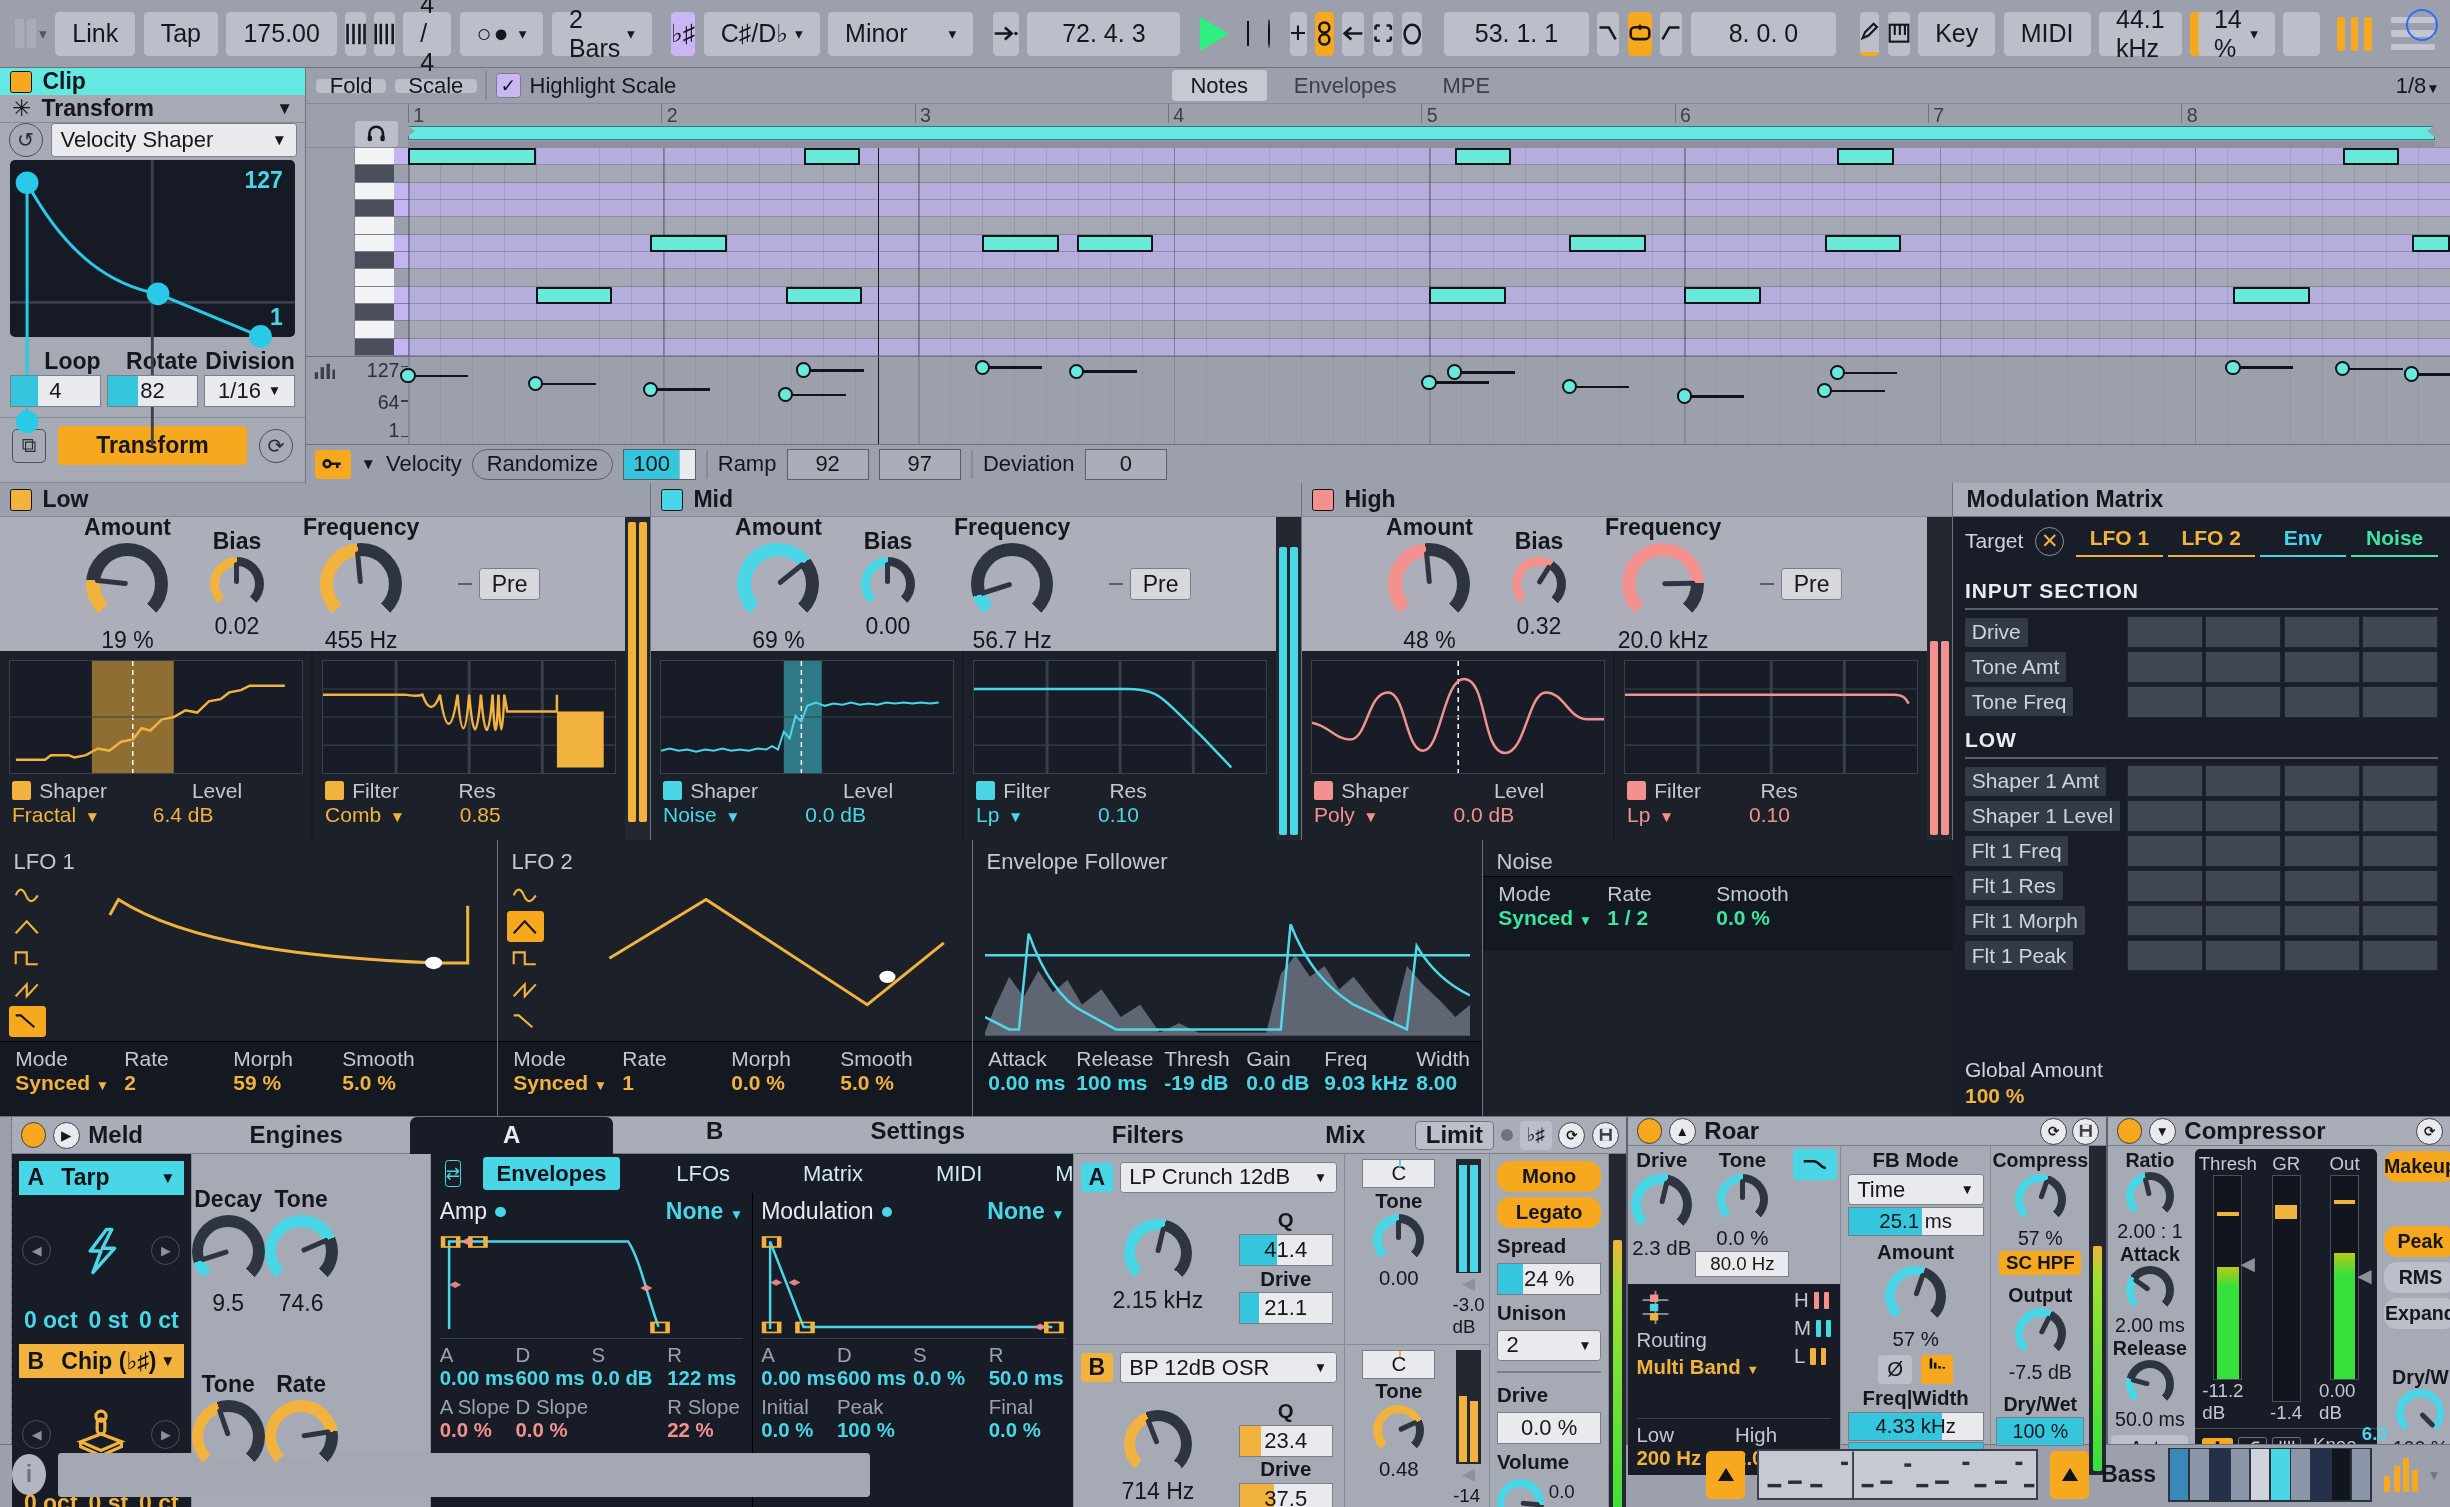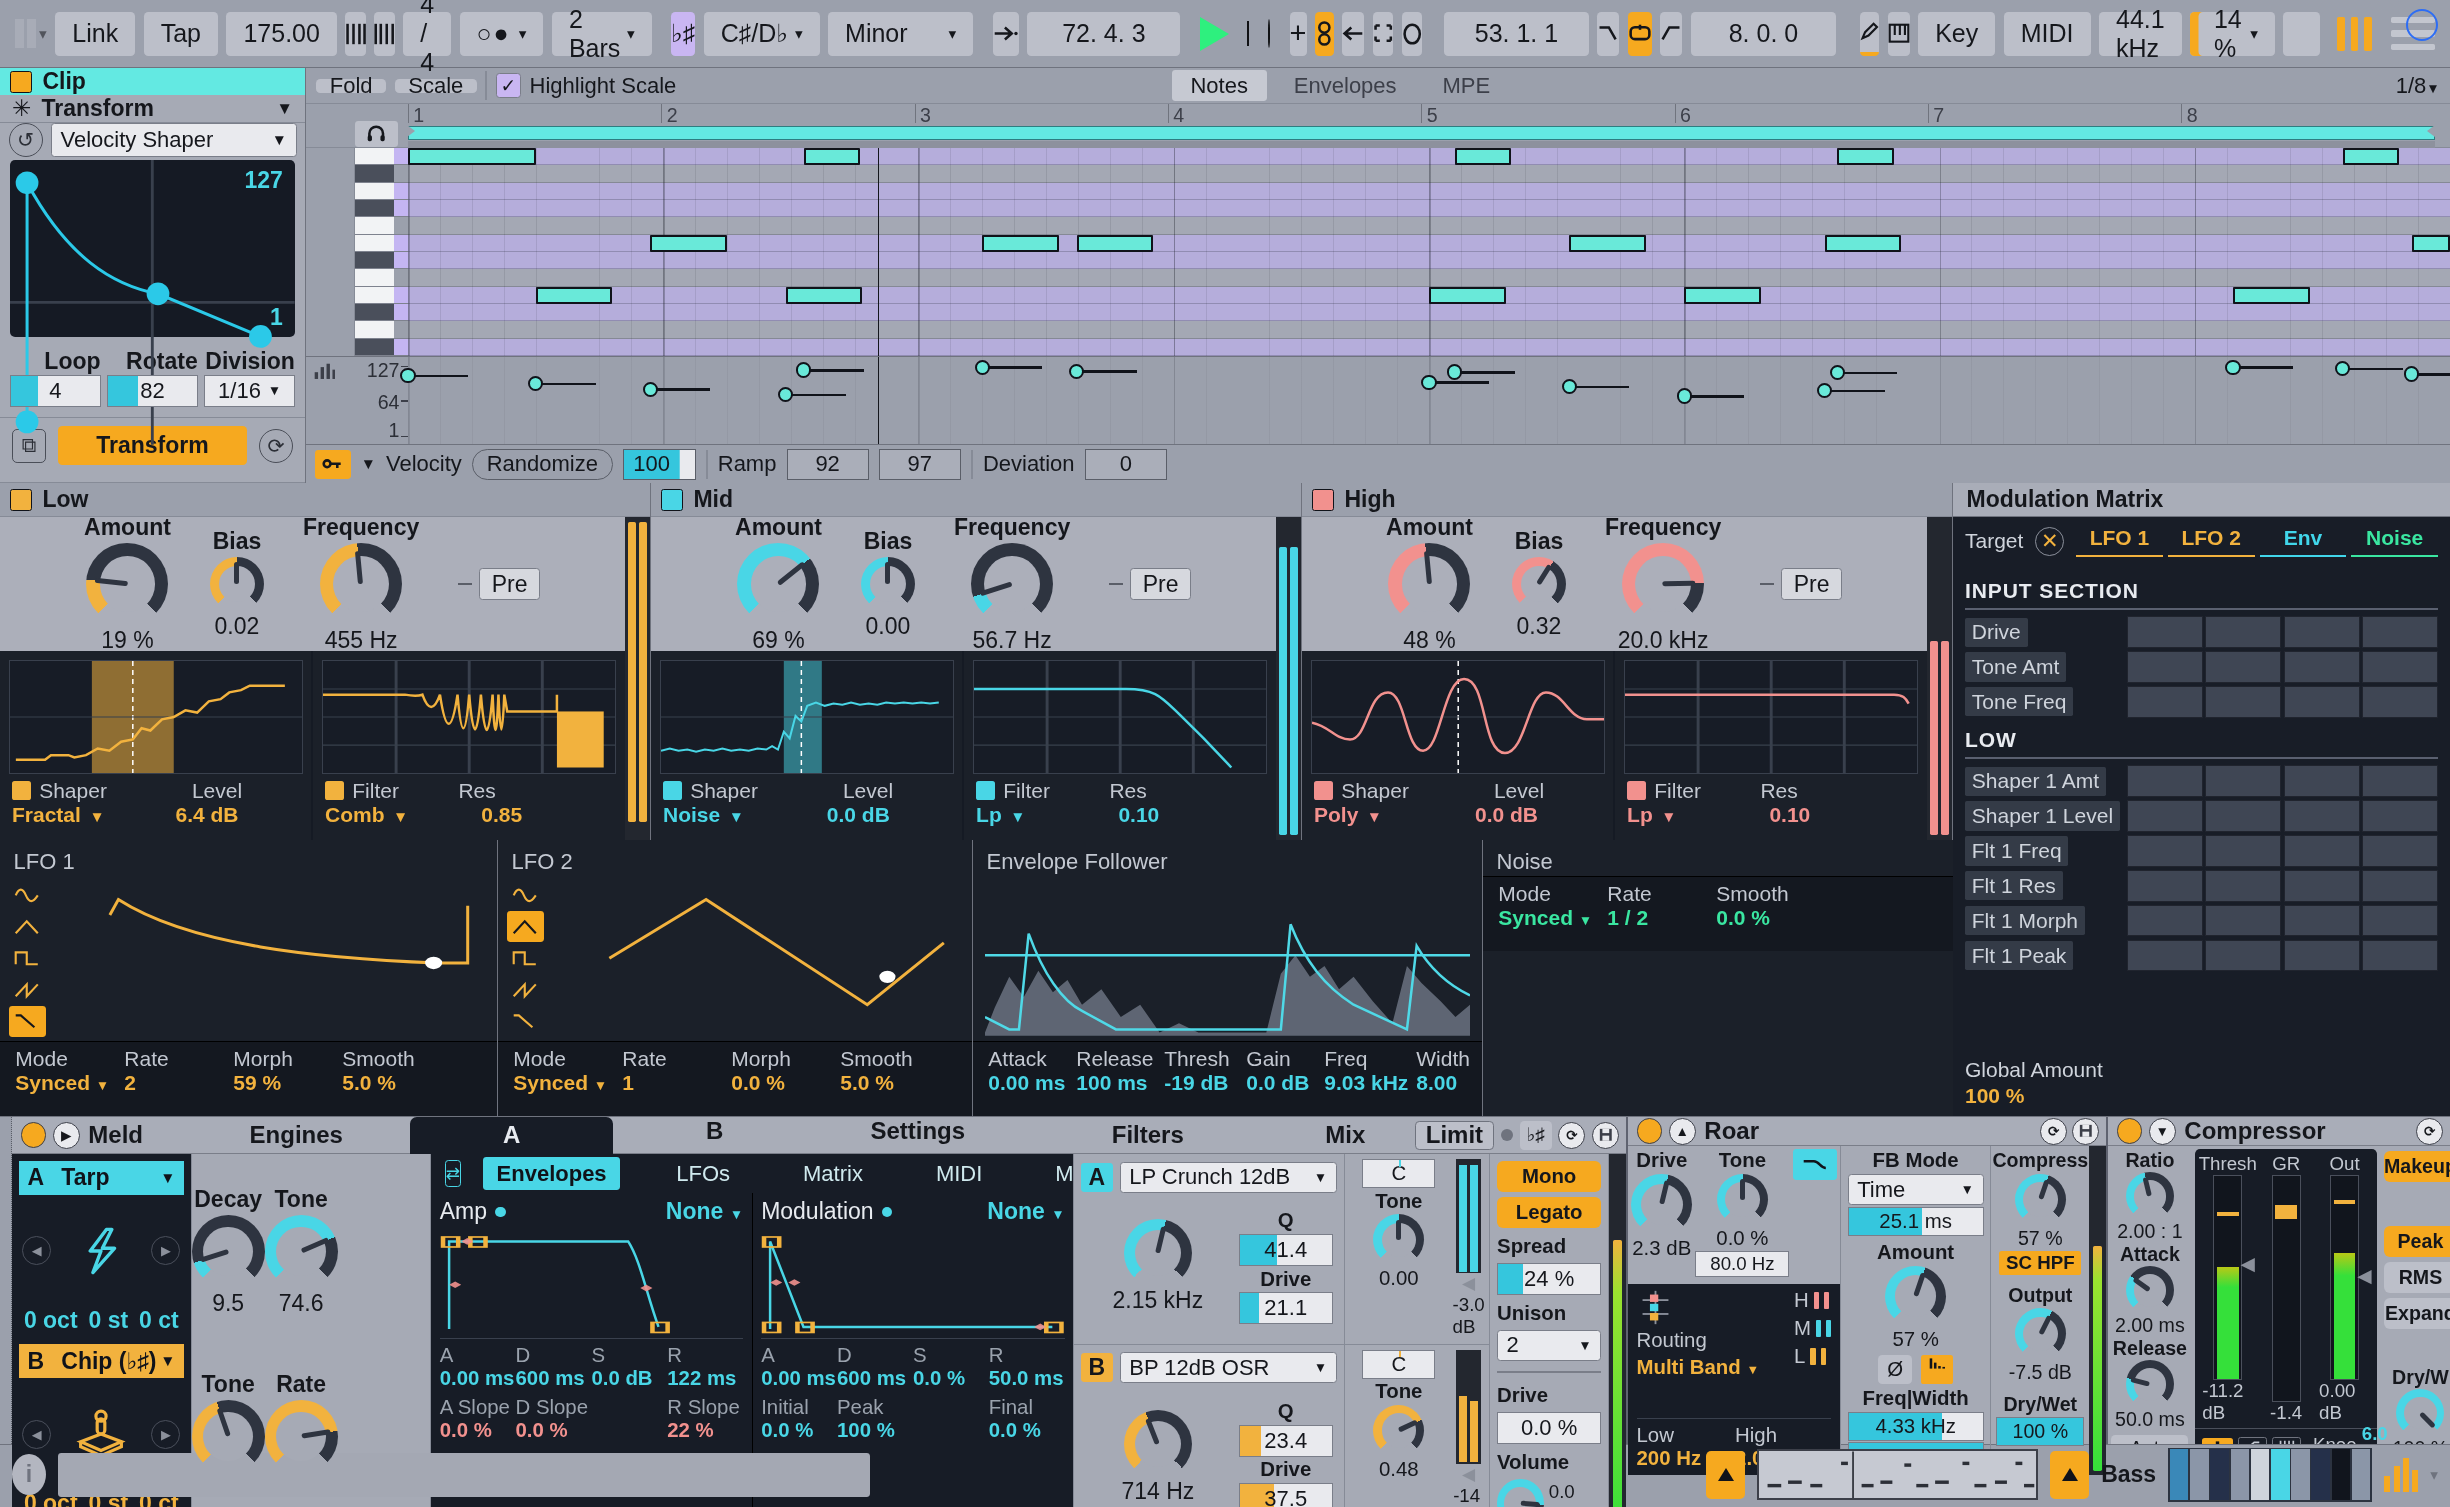"Fractal ▼" .glabels .valrow { font-weight: bold -> normal; gap: 42px -> 24px }
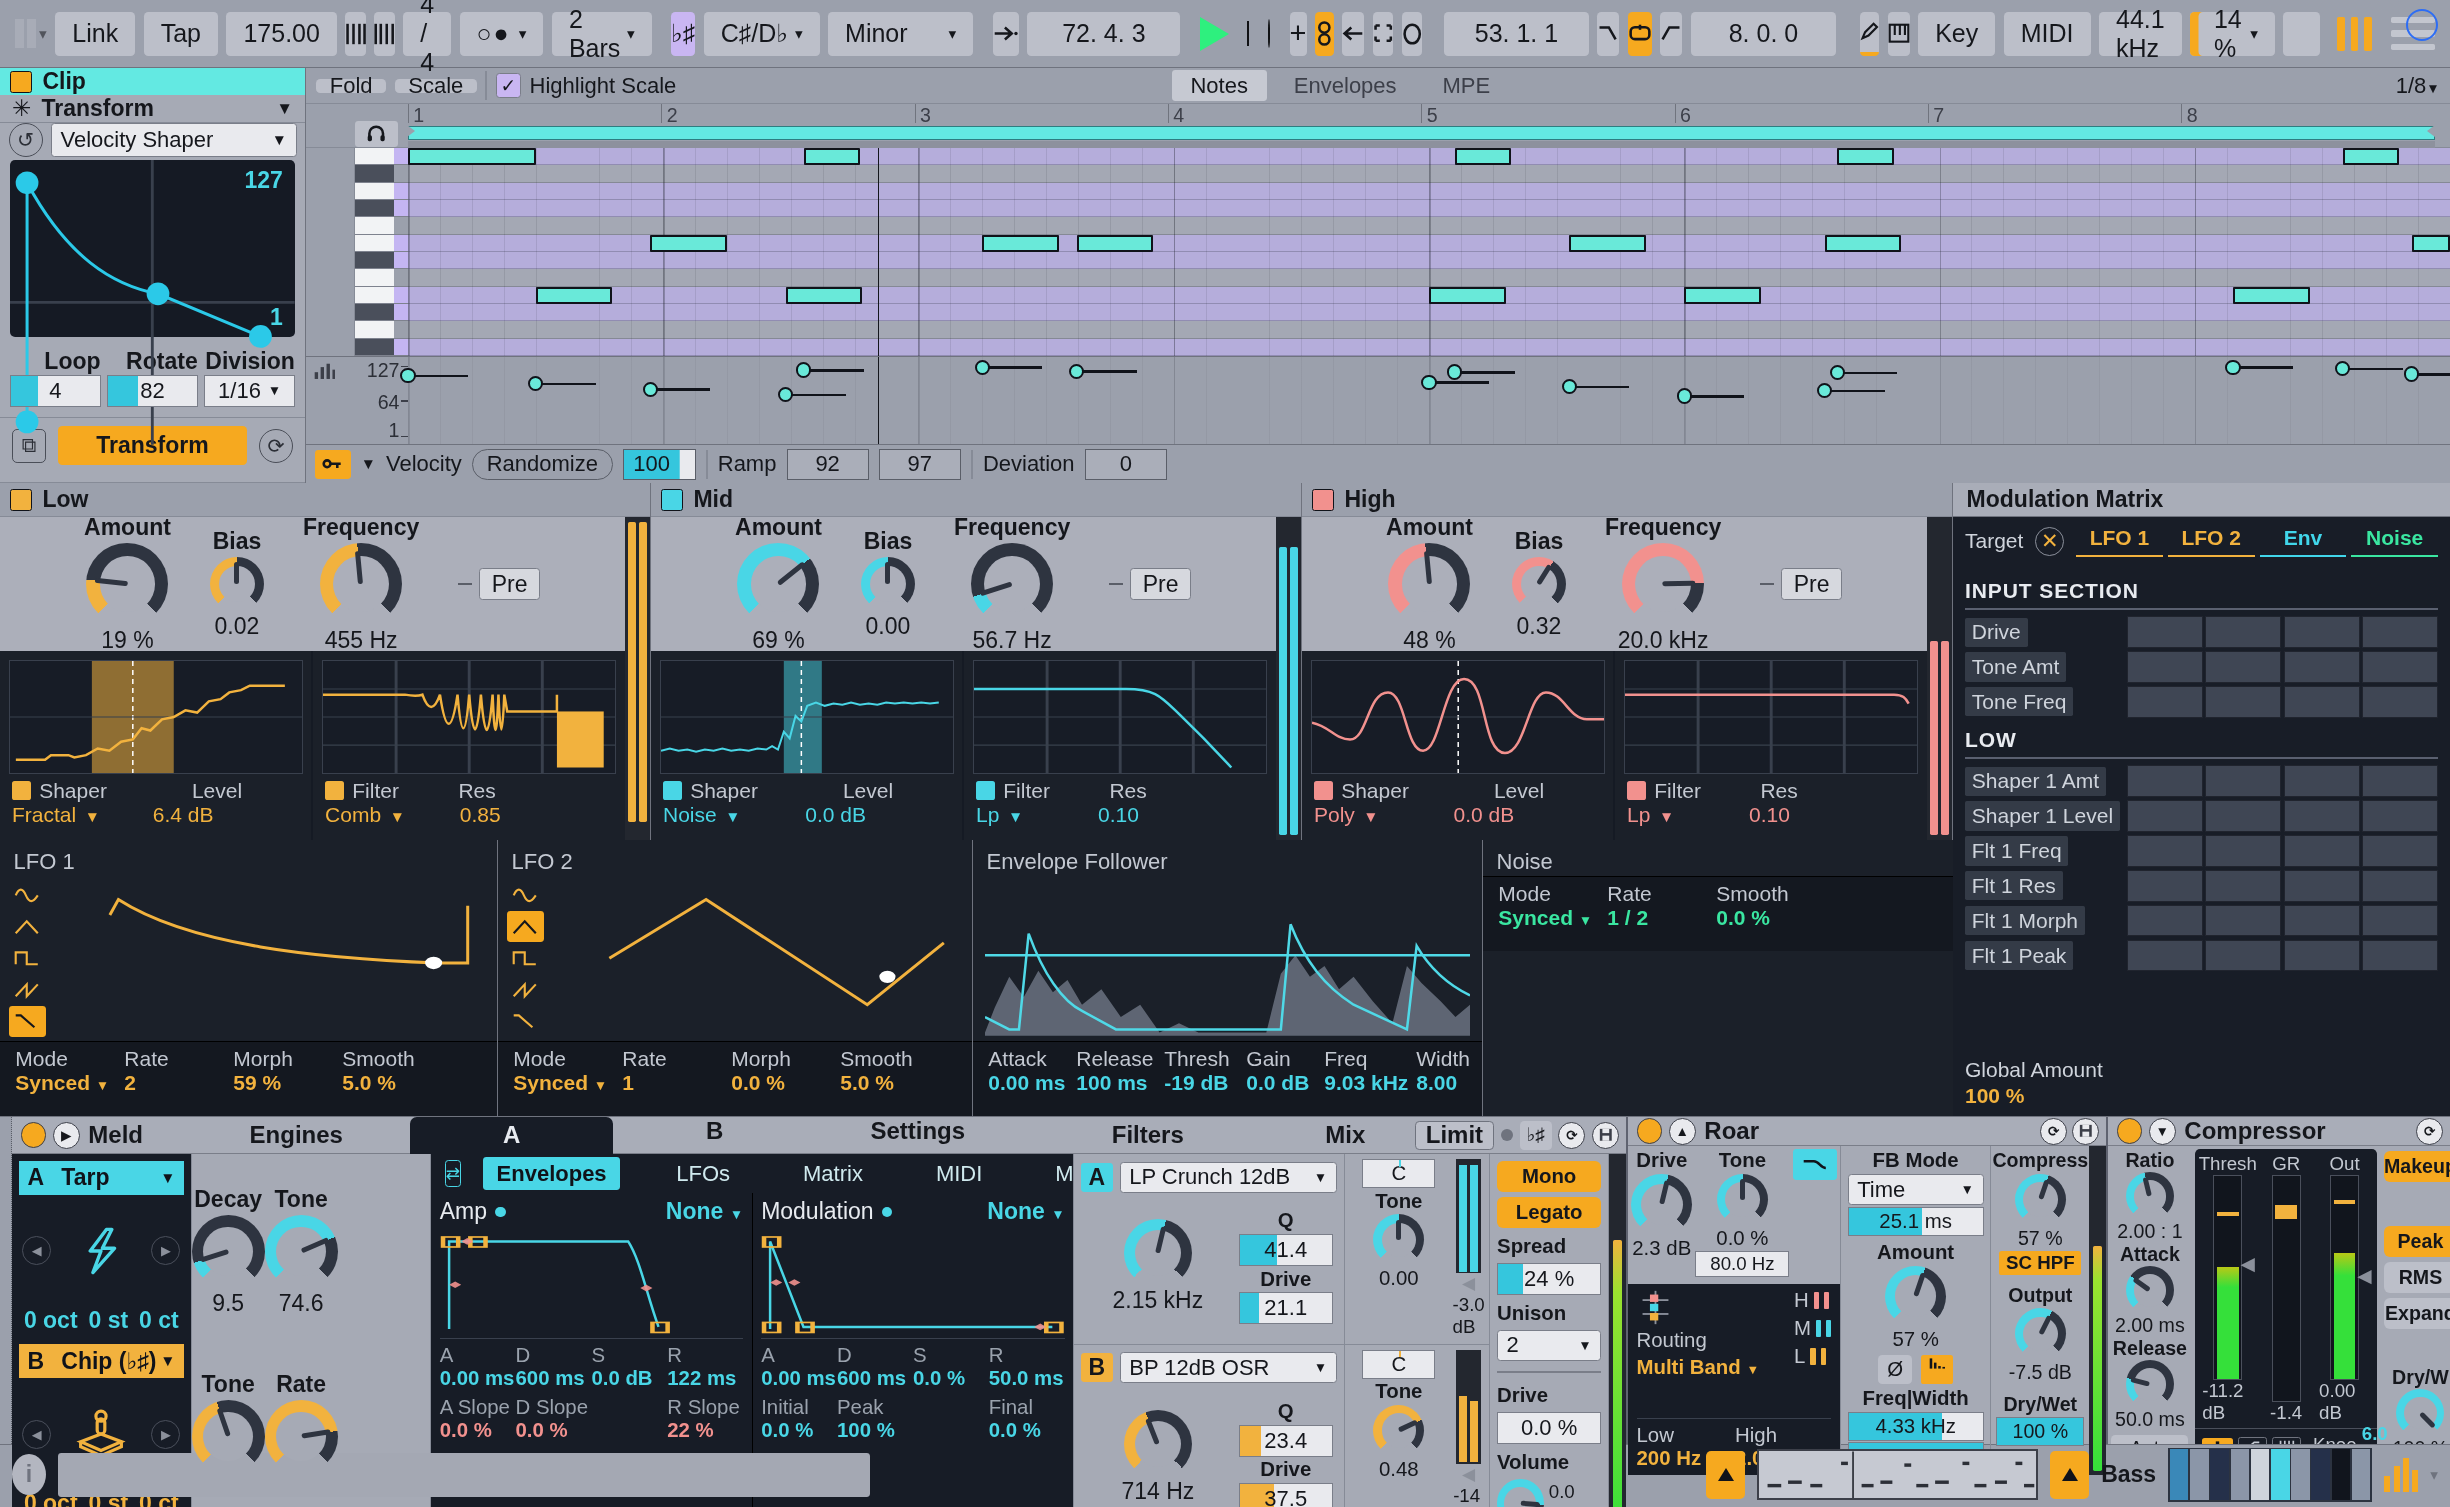"Mono" .vbtn { border-radius: 6px -> 13px }
